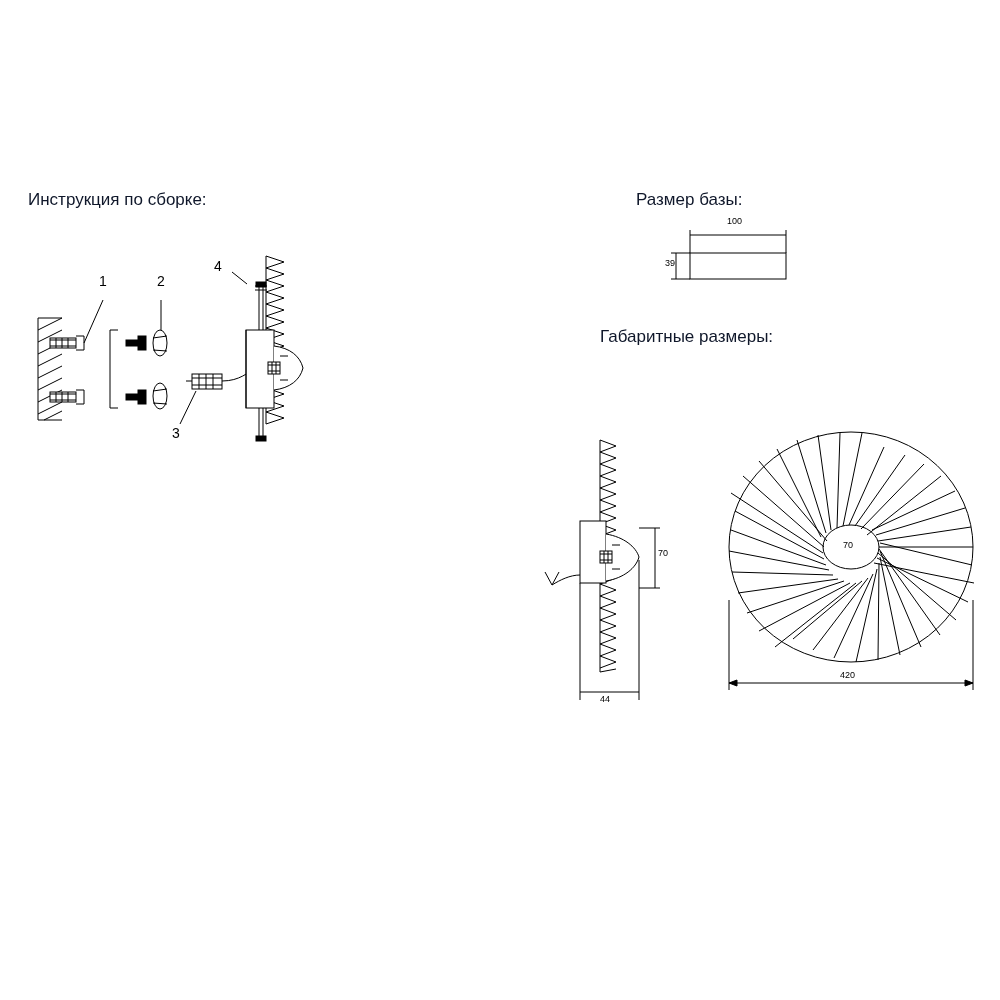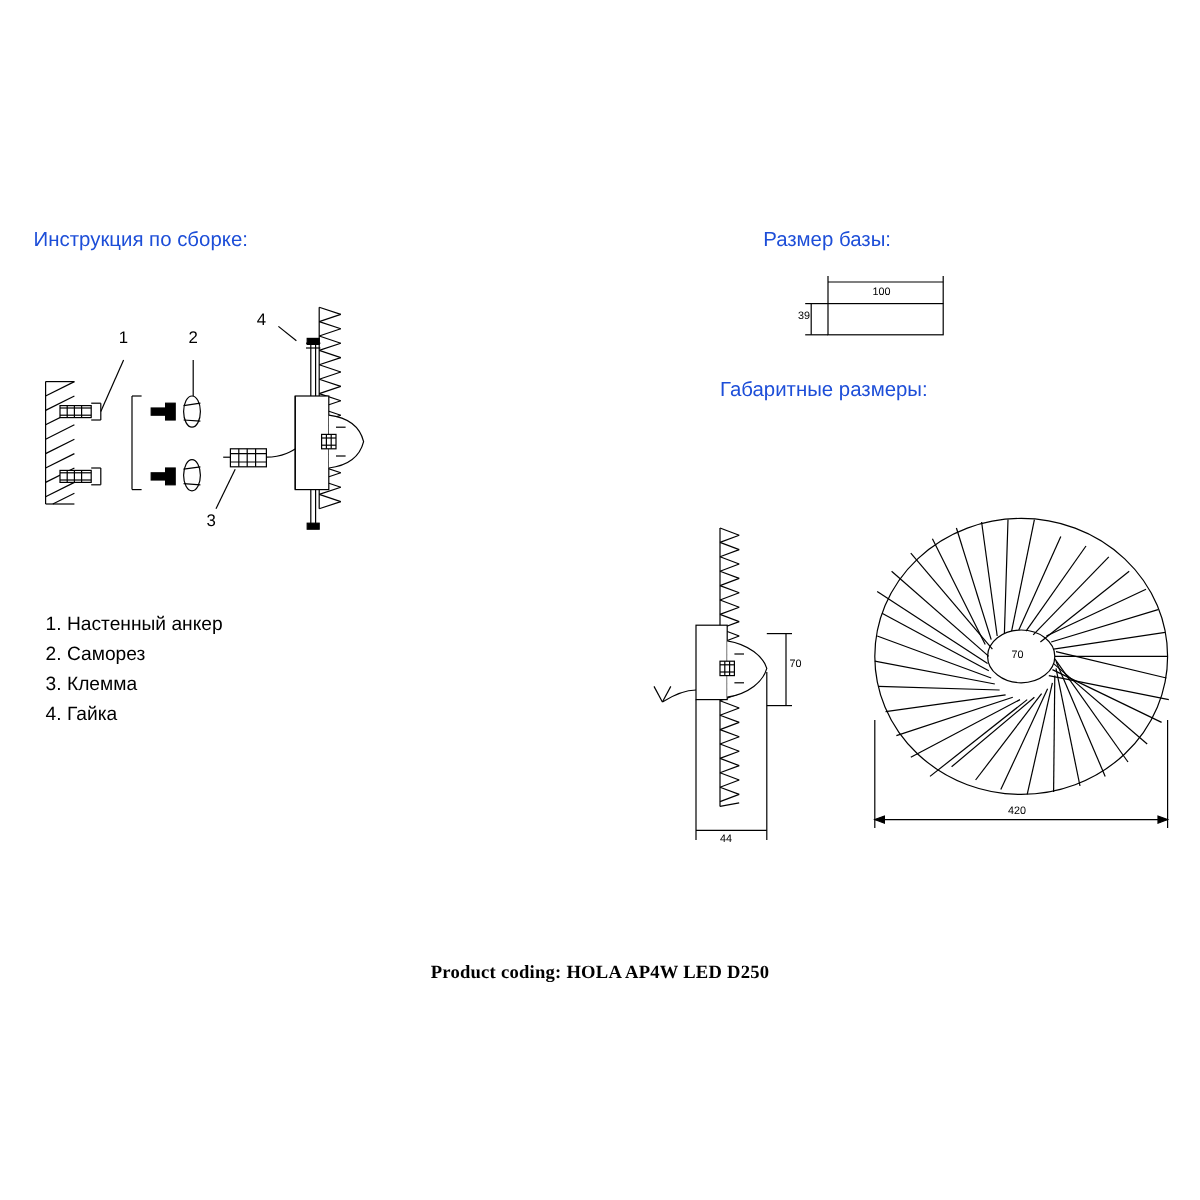"Инструкция по сборке:" .heading { color: #1d4ed8 -> #0f172a }
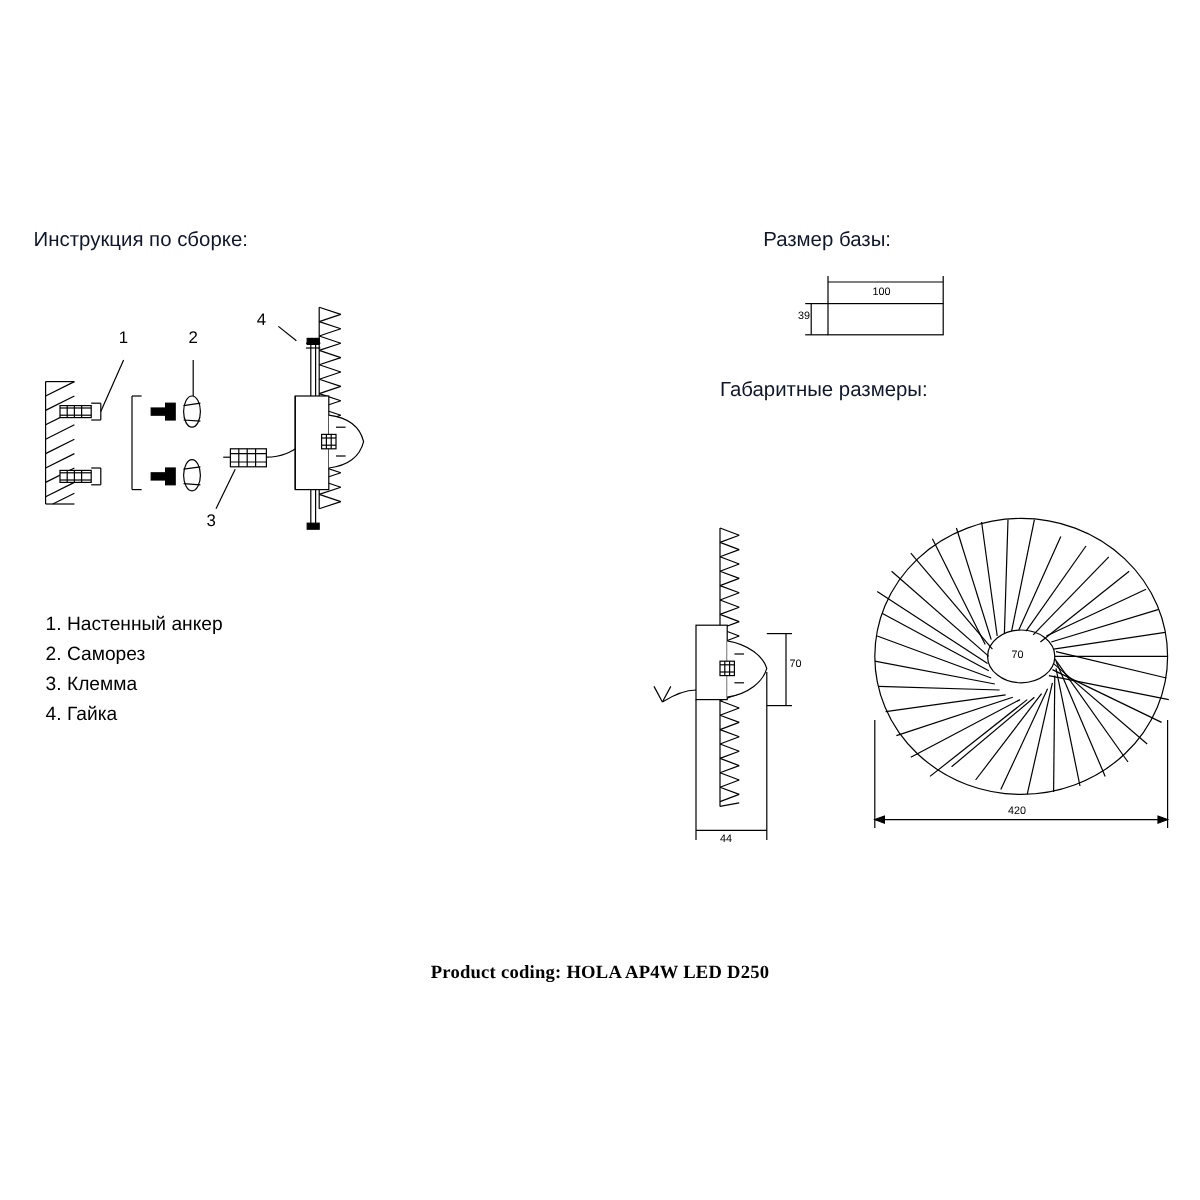"100" div.label { top: 238px -> 216px }
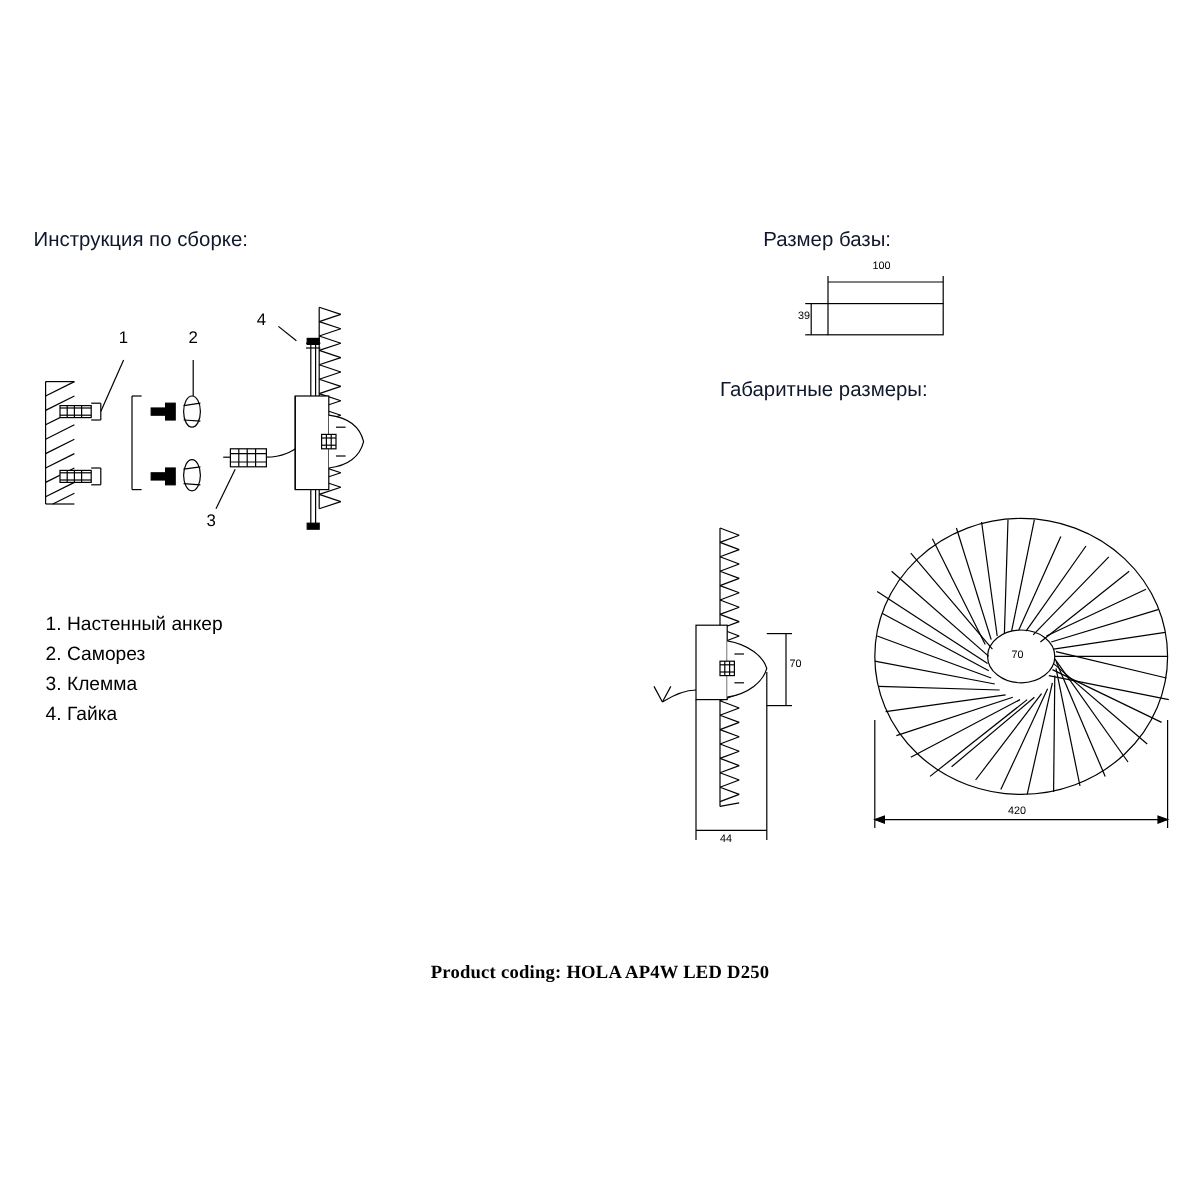"Габаритные размеры:" div.label { top: 315px -> 327px }
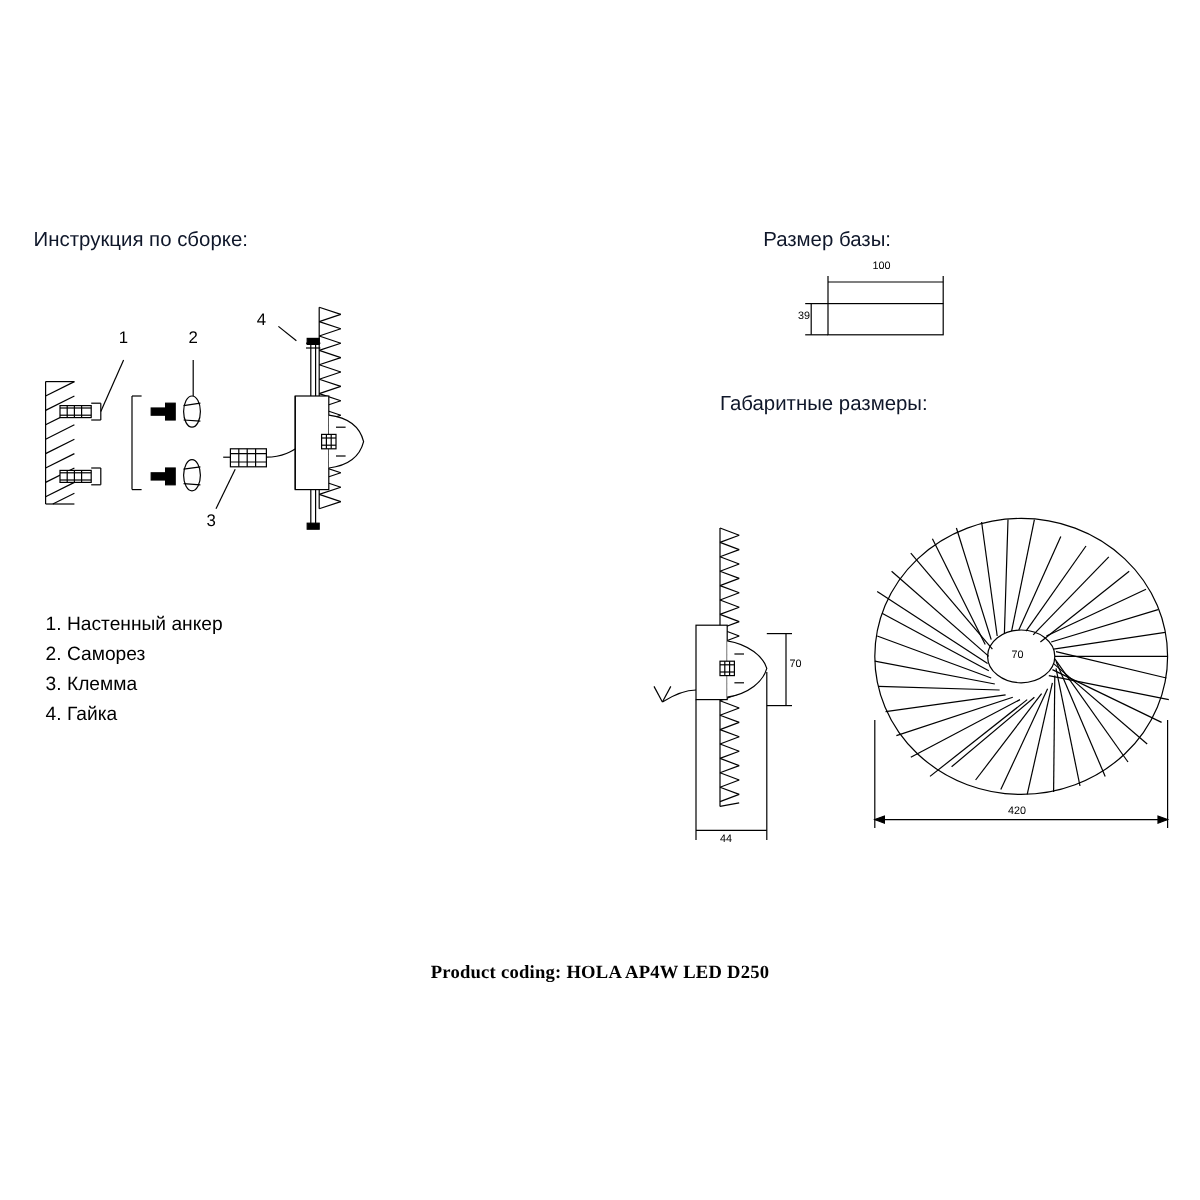"1. Настенный анкер" div.partslist { html: <div> <div>1. Настенный анкер</div> <div>2. Саморез</div> <div>3. Клемма</div> <div>4. Гайка</div> </div> -> none }
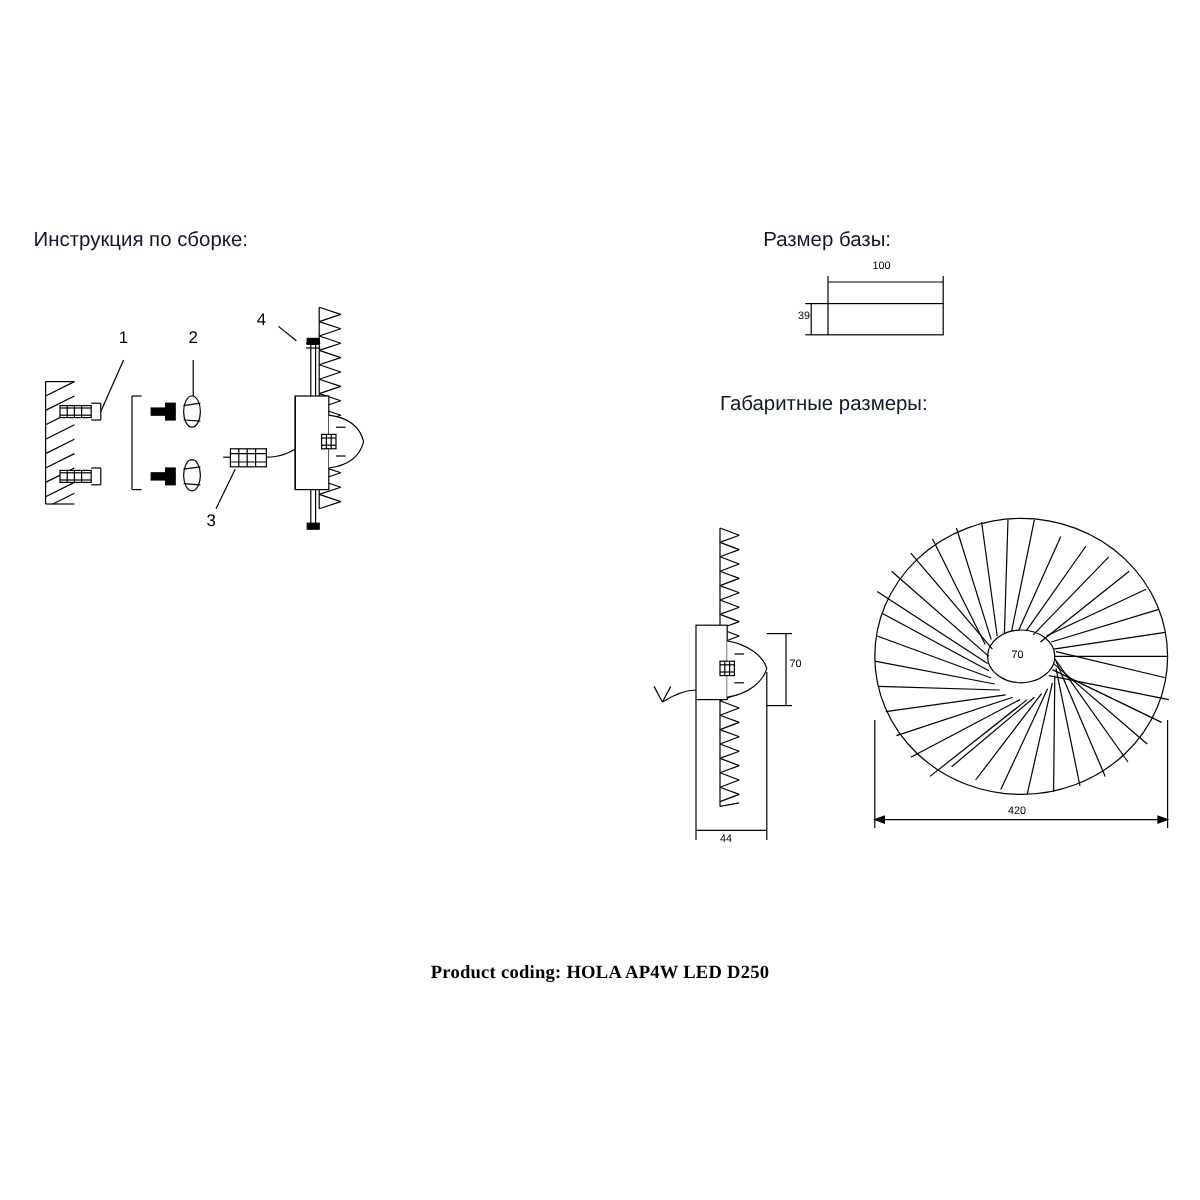"Product coding: HOLA AP4W LED" div.coding { html: <div>Product coding: HOLA AP4W LED D250</div> -> none }
